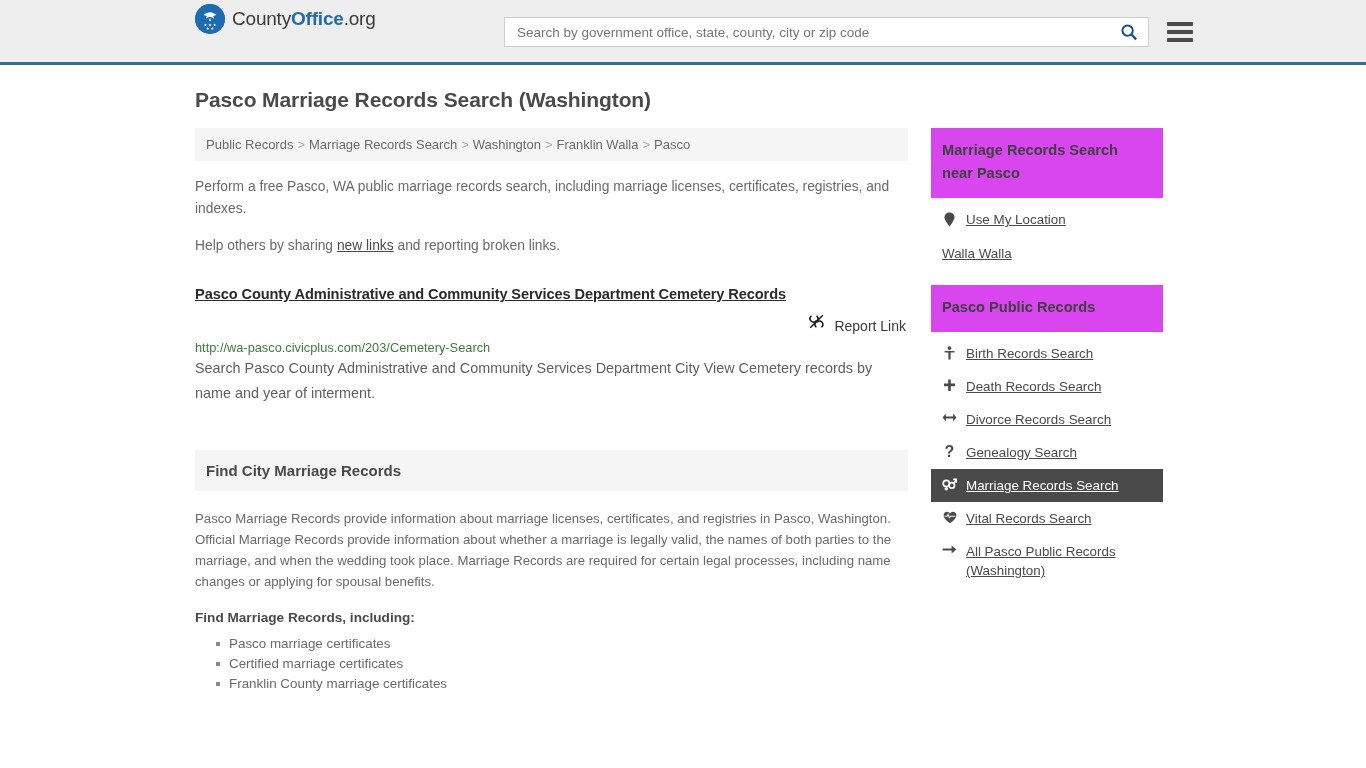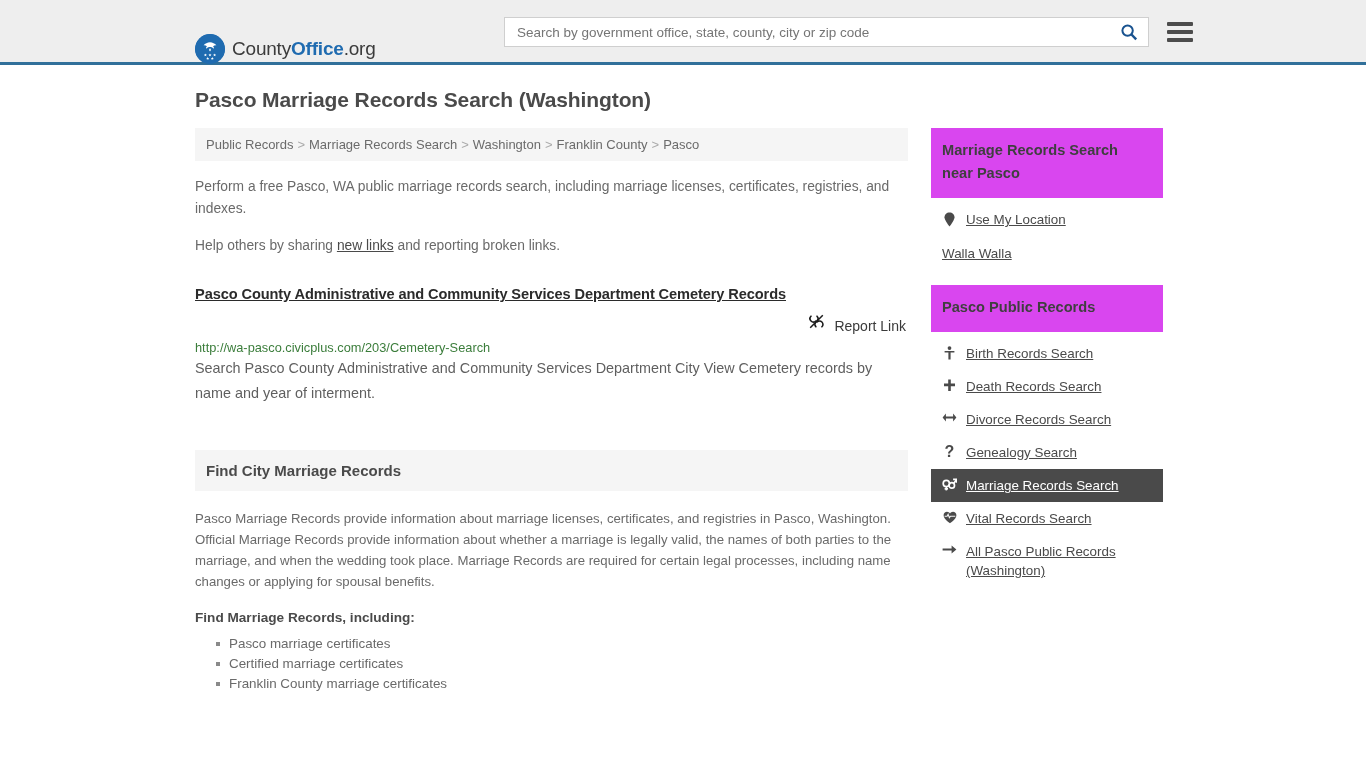"CountyOffice.org" .logo-wrap { top: 34px -> 4px }
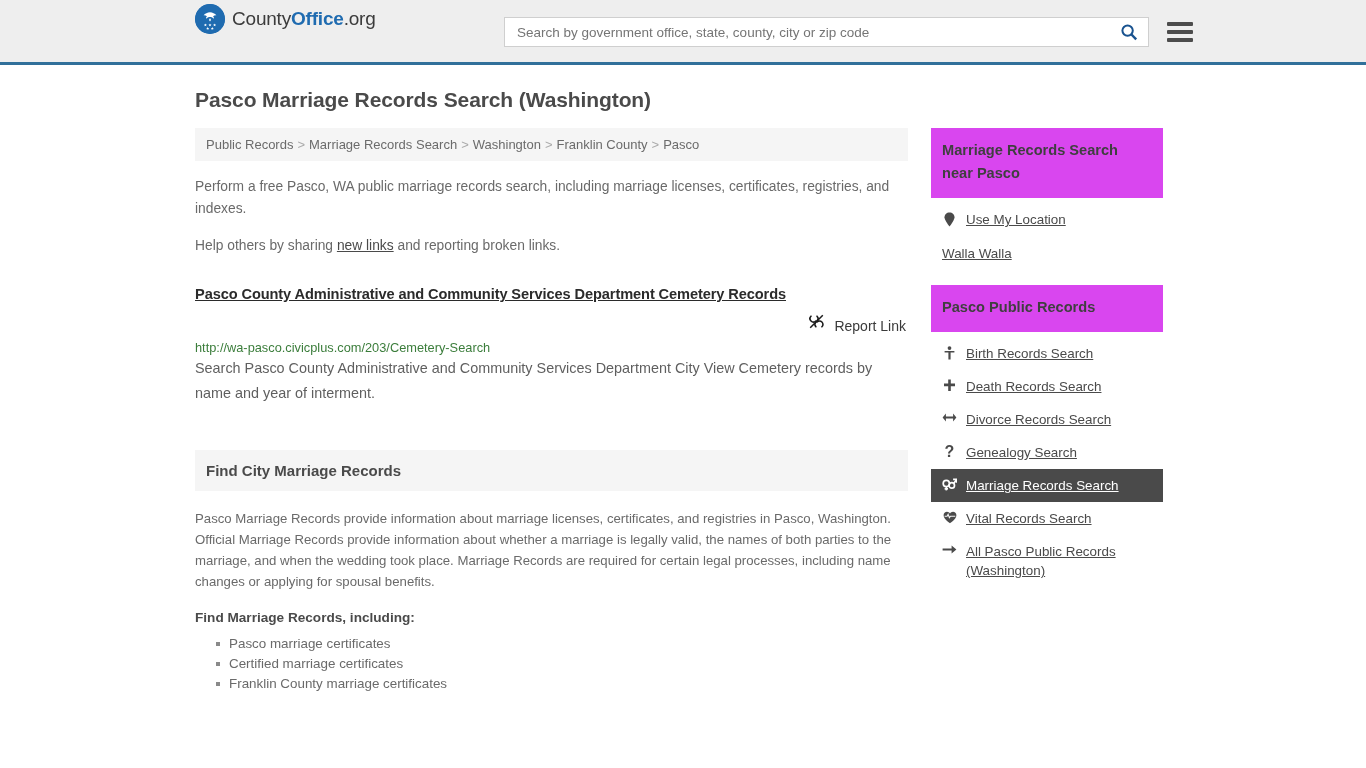"Franklin County" a { text: County -> Walla }
